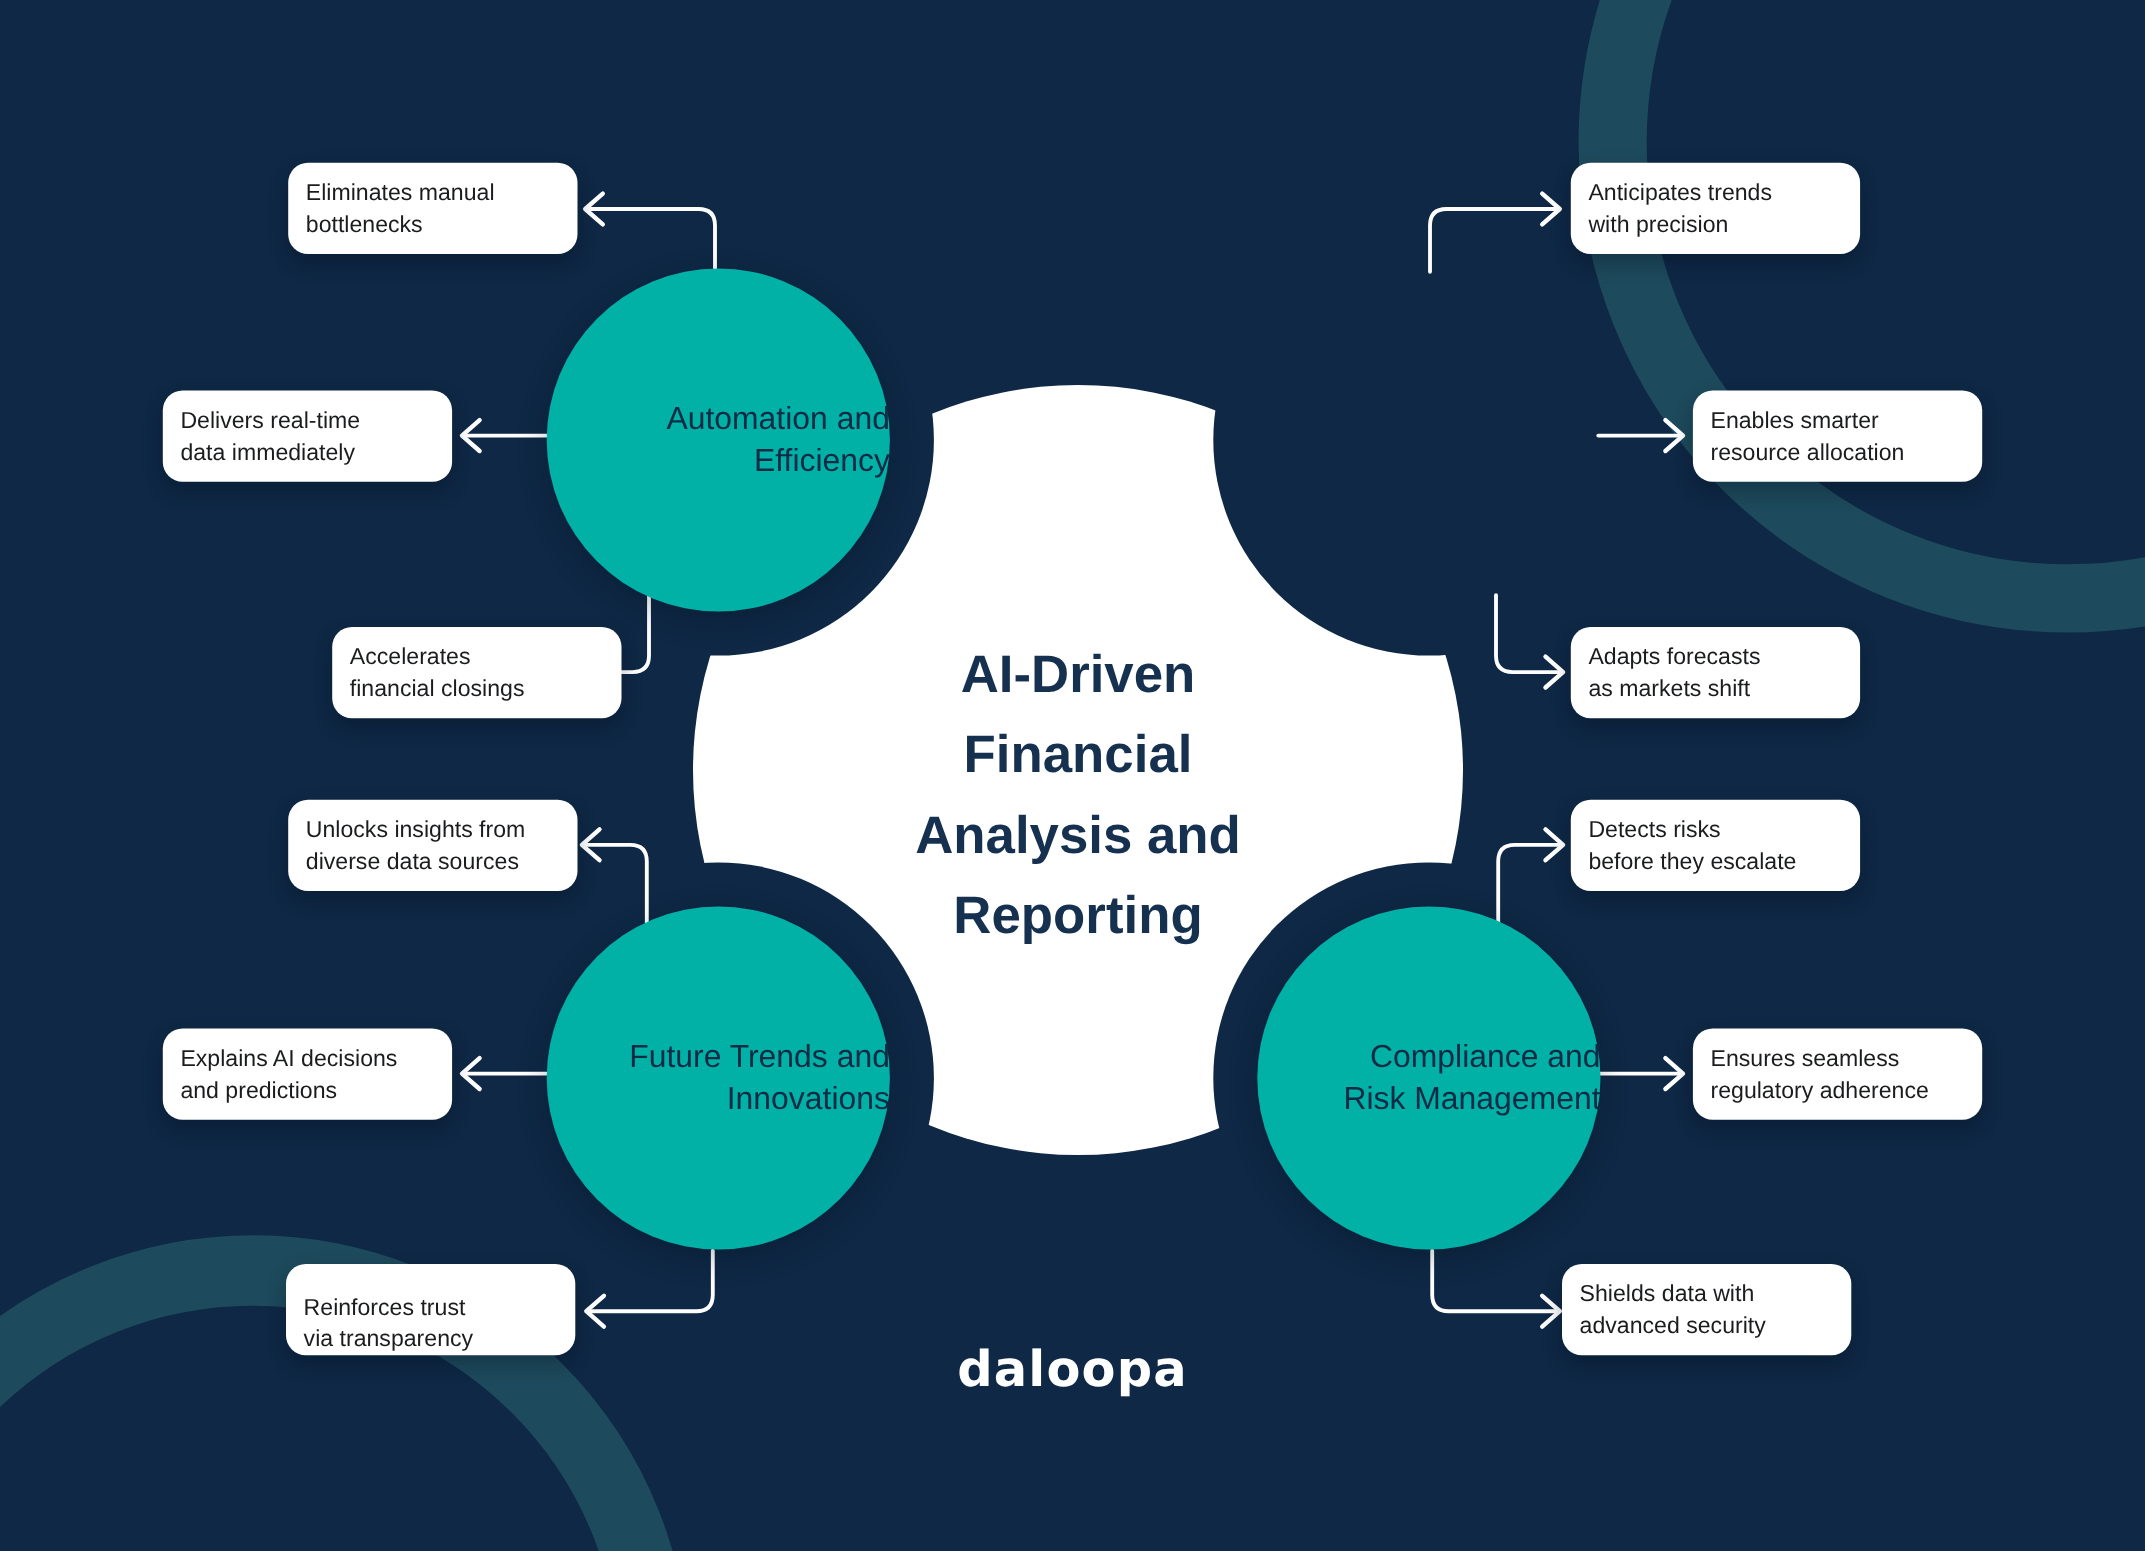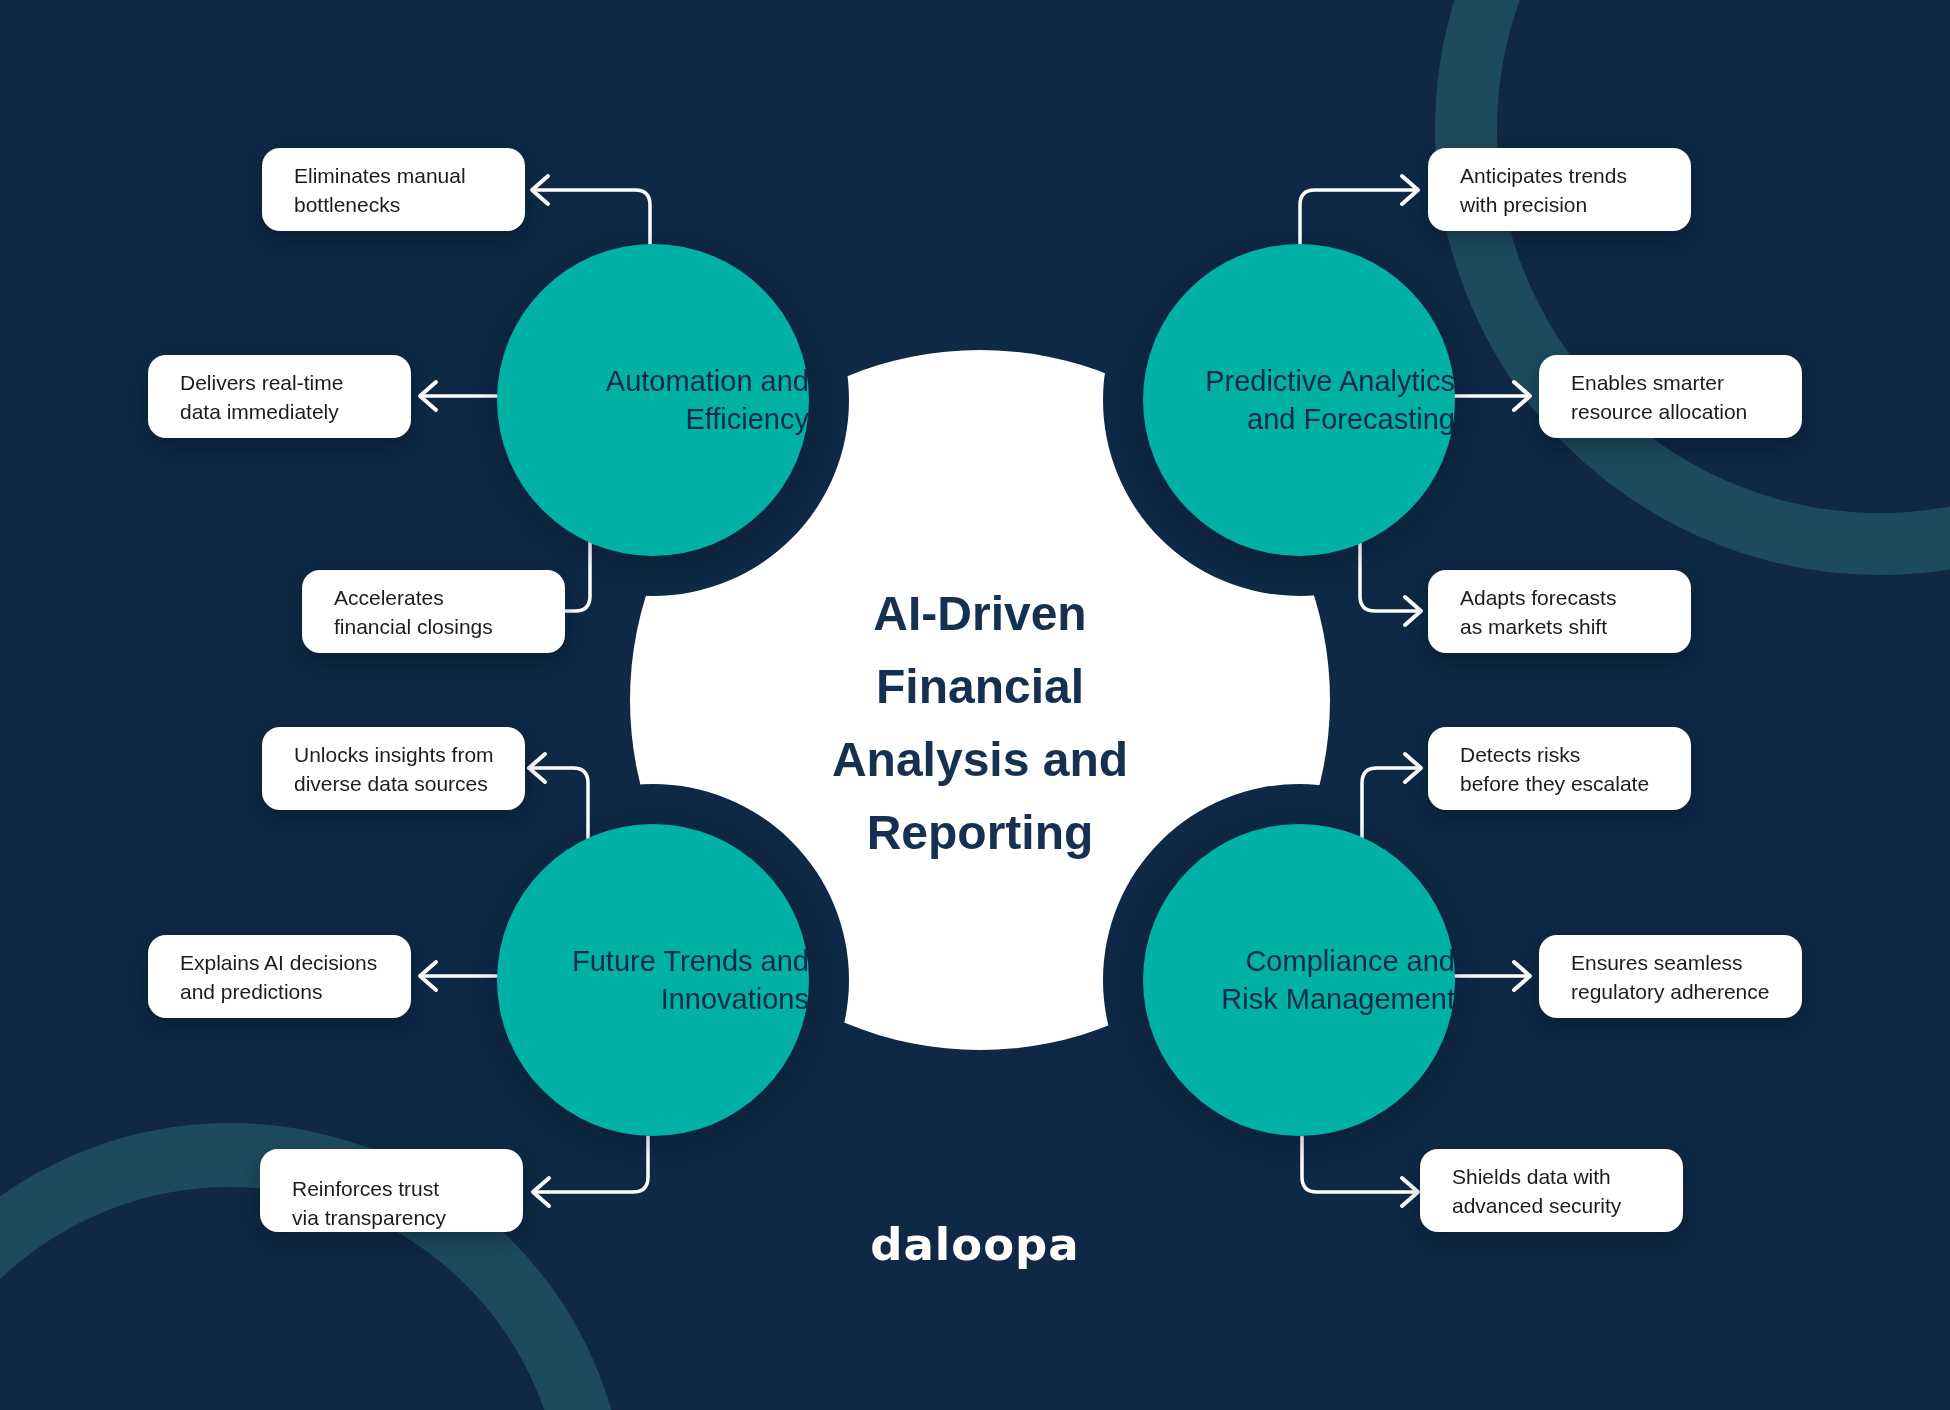"Eliminates manual" .callout { padding-left: 32px -> 16px }
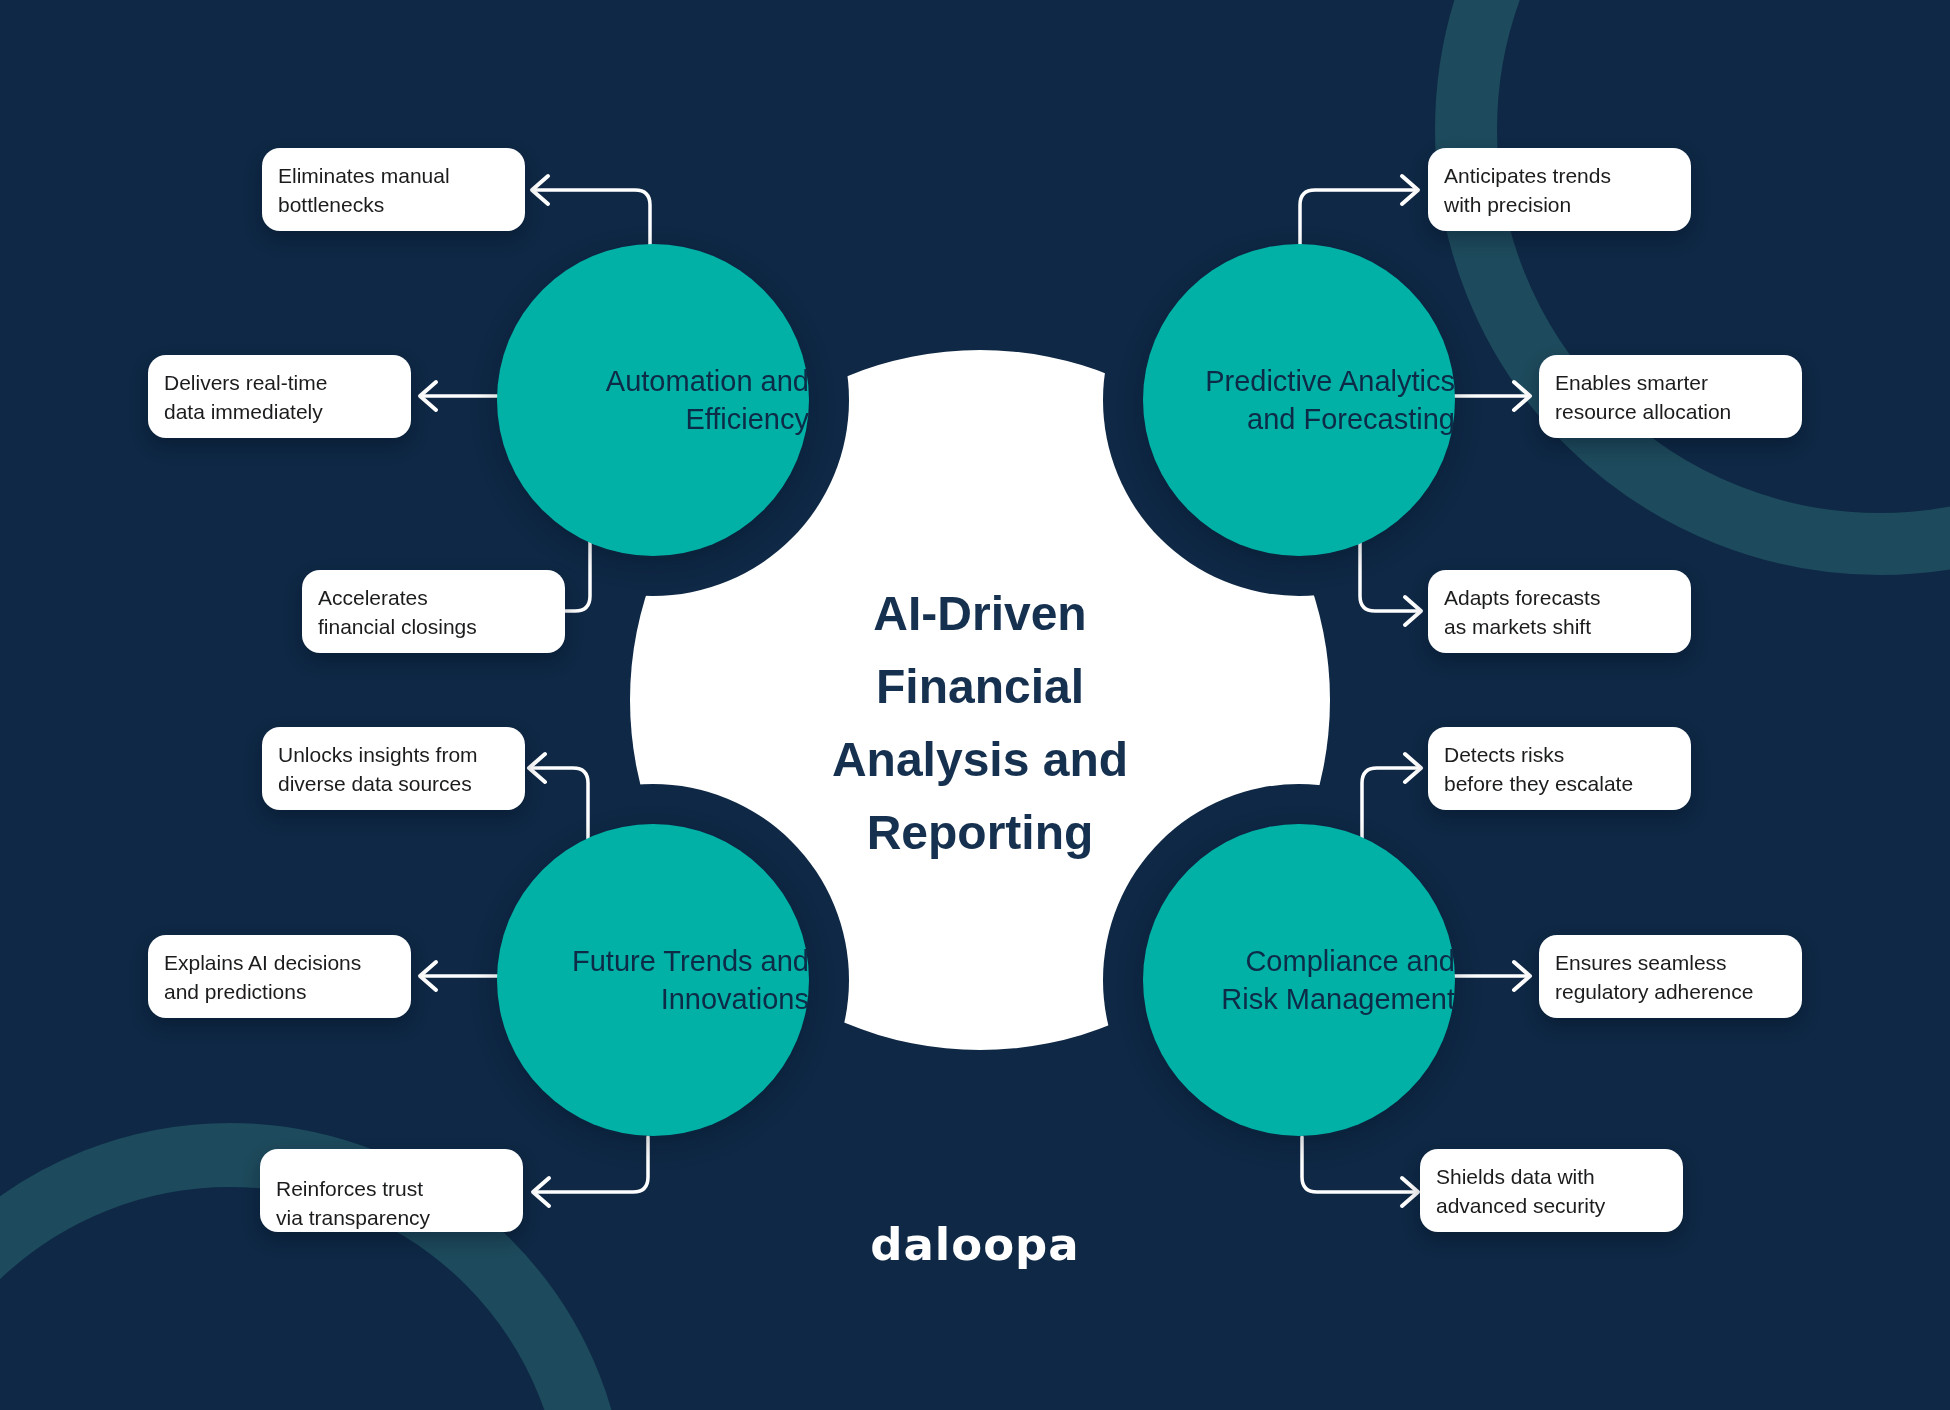"Predictive Analytics" div.node { html: <div> <span>Predictive Analytics</span> <span>and Forecasting</span> </div> -> none }
